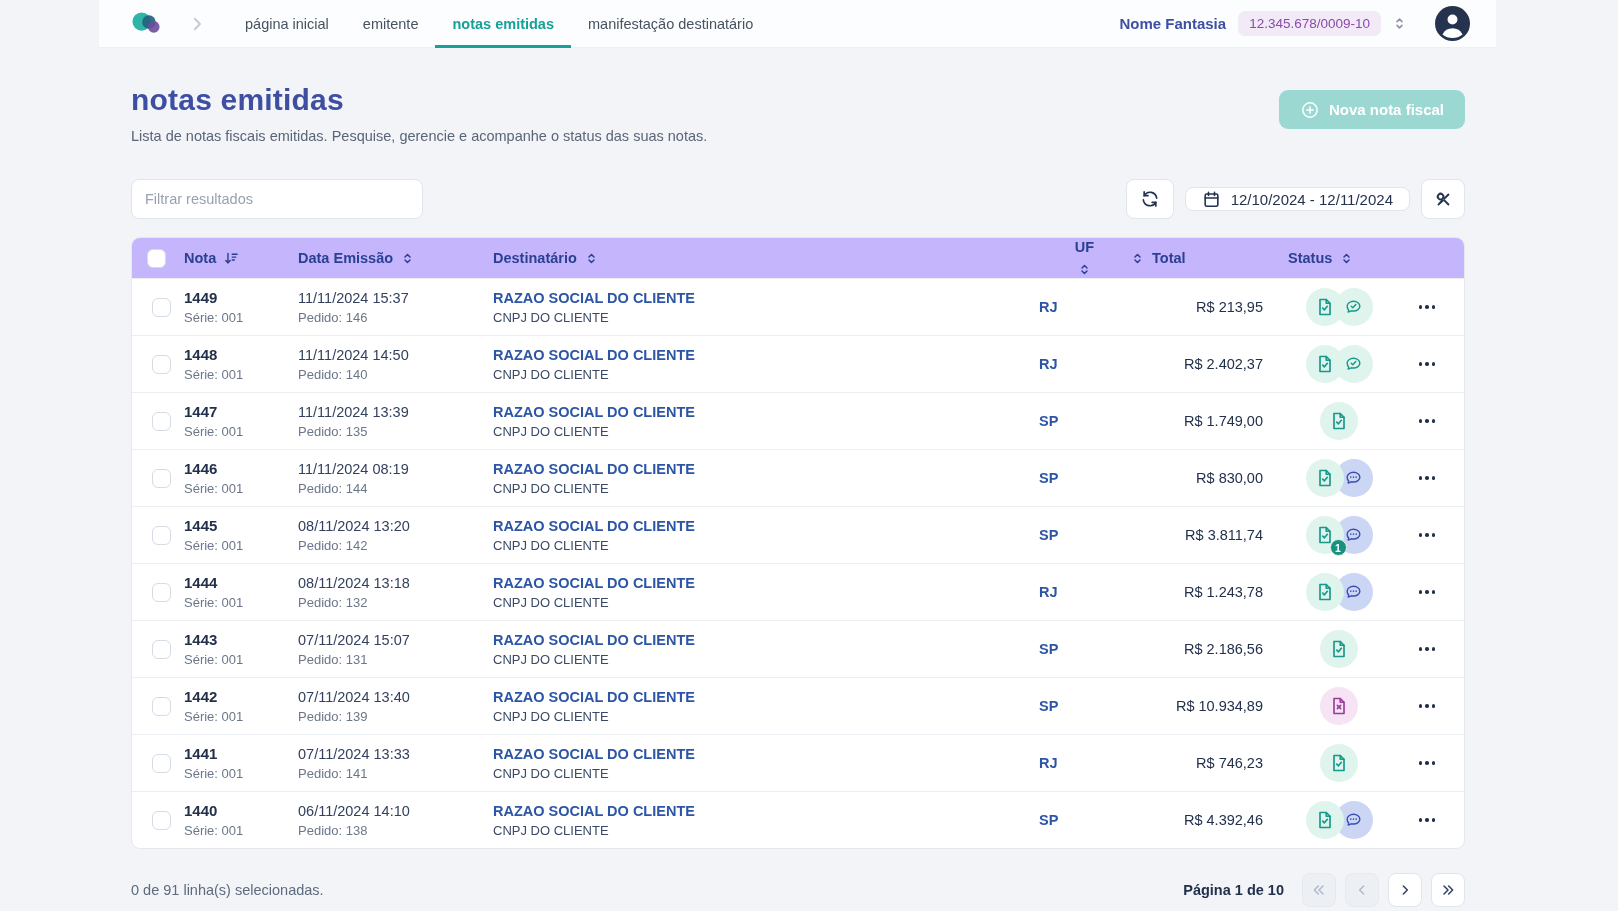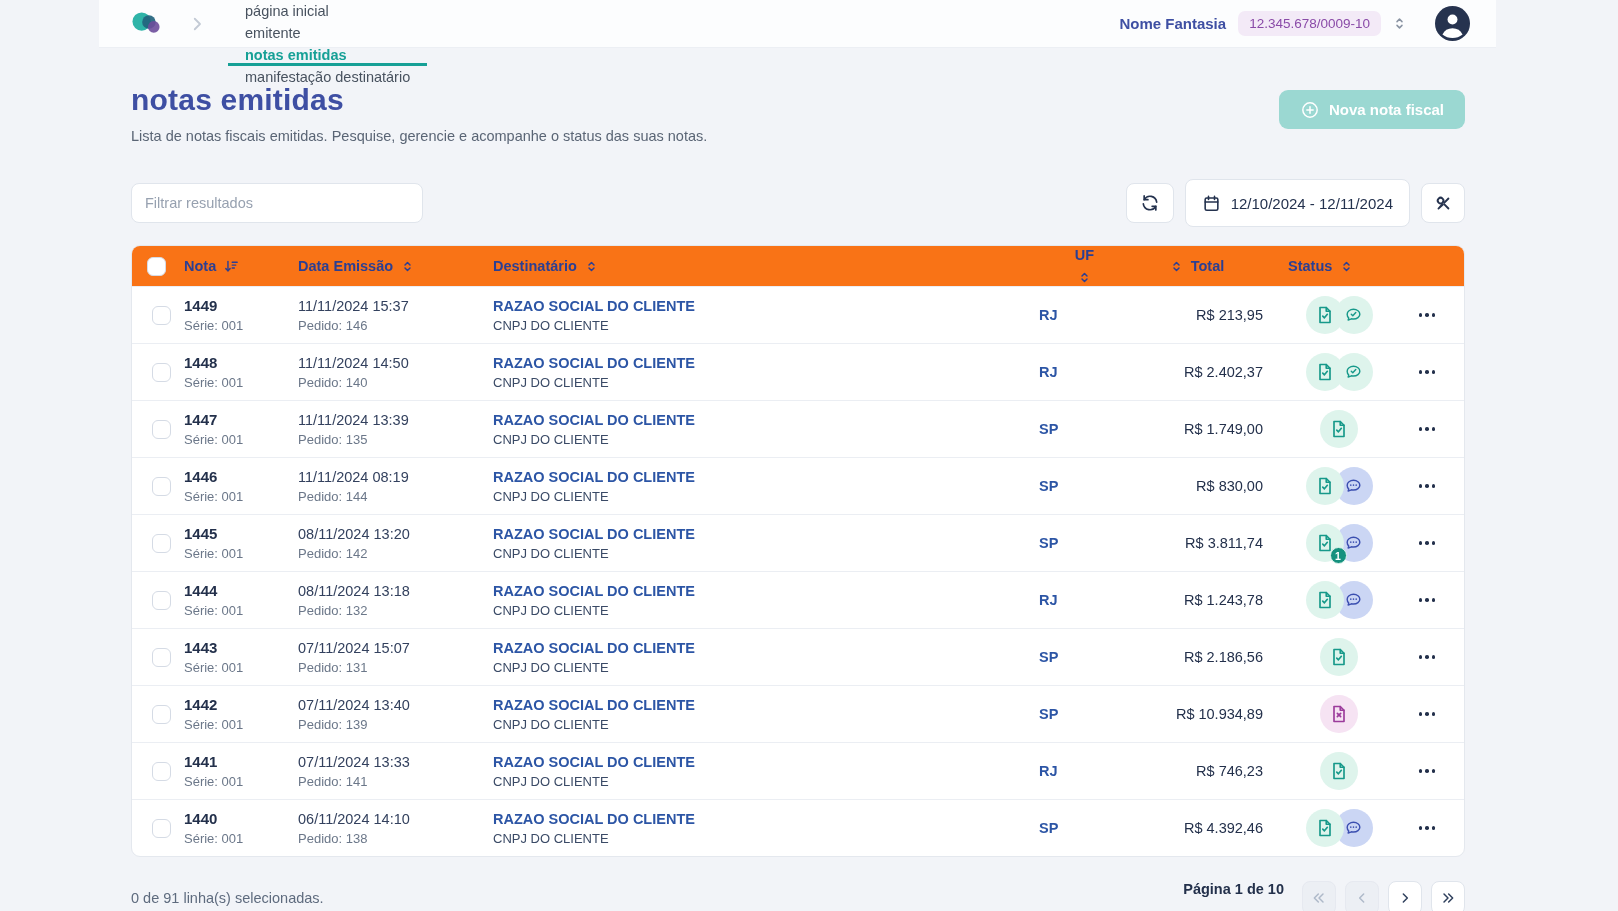"página inicial" .tabs { flex-direction: column -> none }
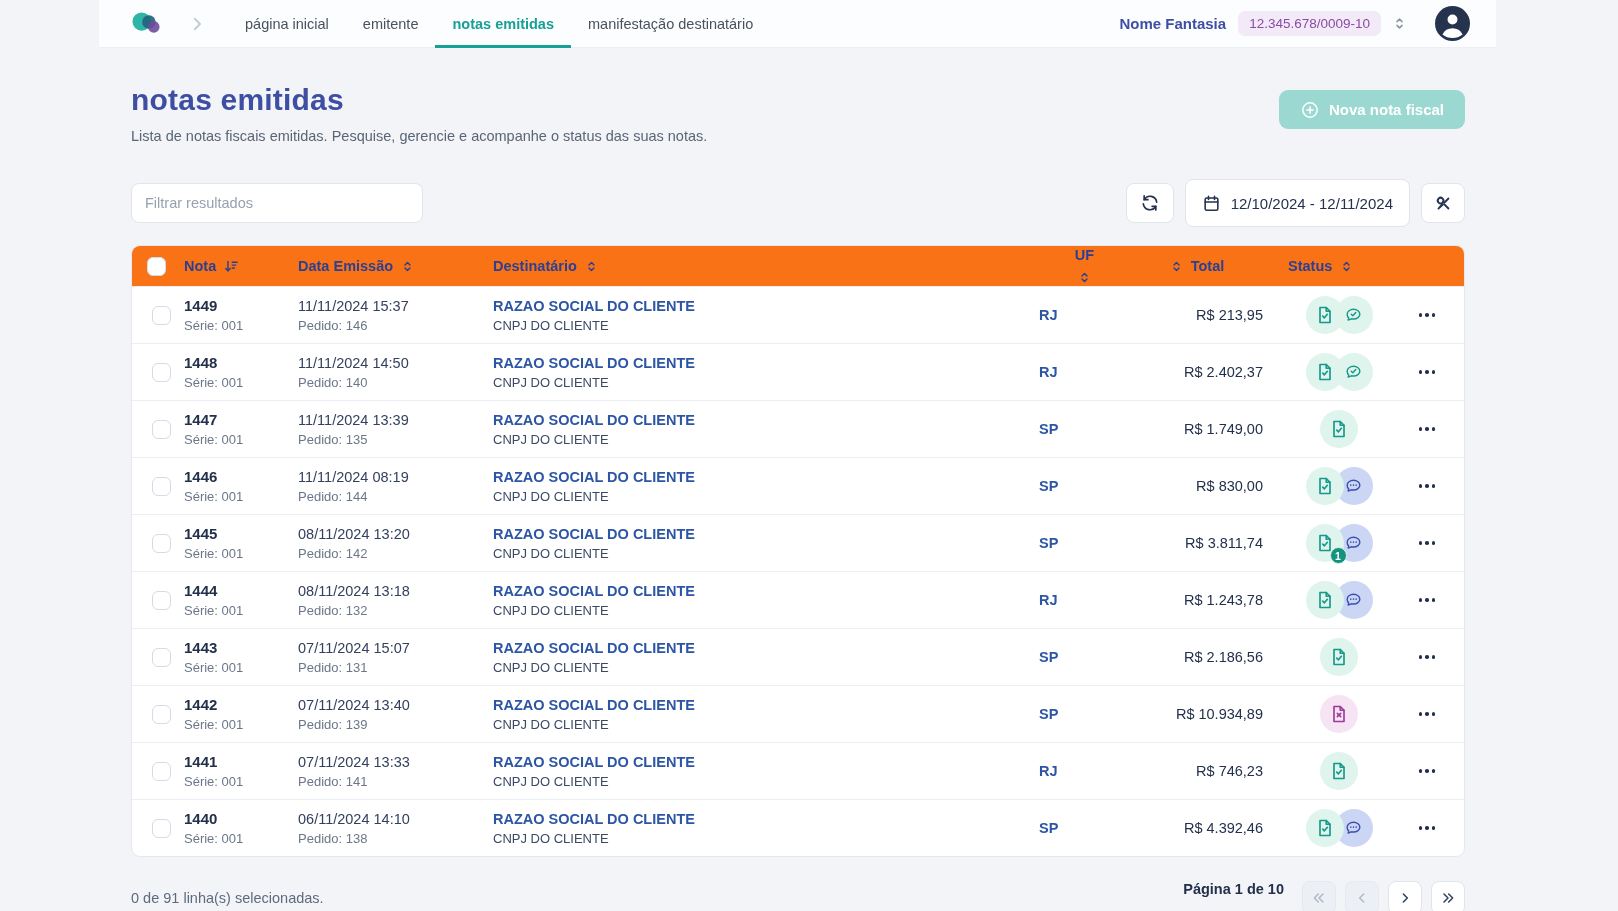"12/10/2024 - 12/11/2024" .date-btn { height: 48px -> 24px }
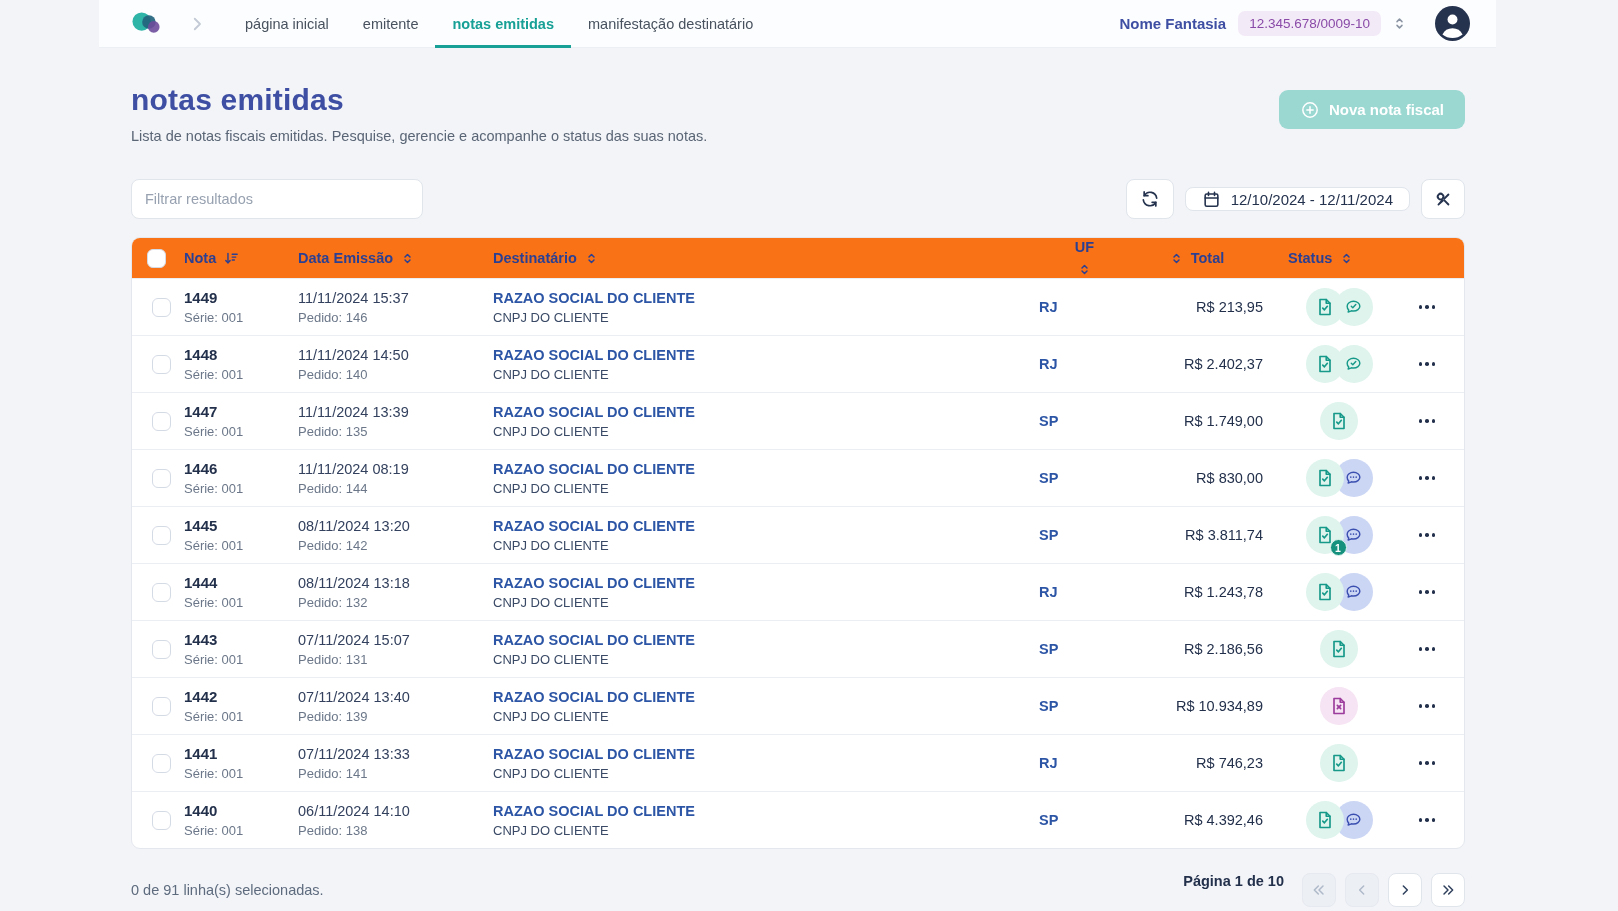"Nota" .thead { background: #f97316 -> #c4b5fd }
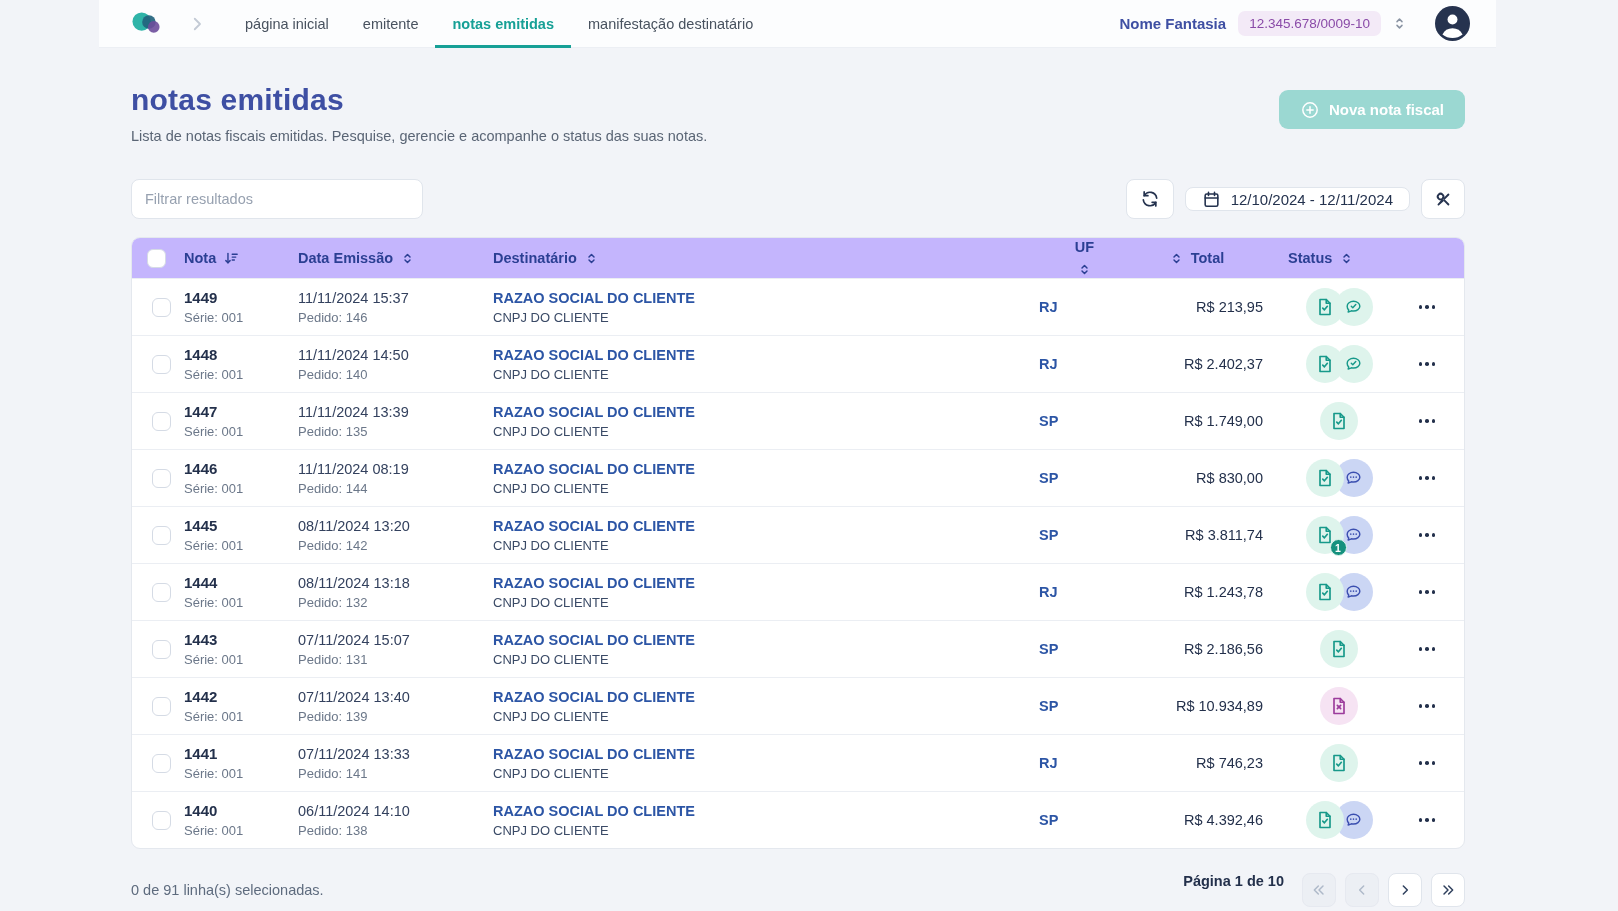"Total" div.c-total { justify-content: center -> flex-start }
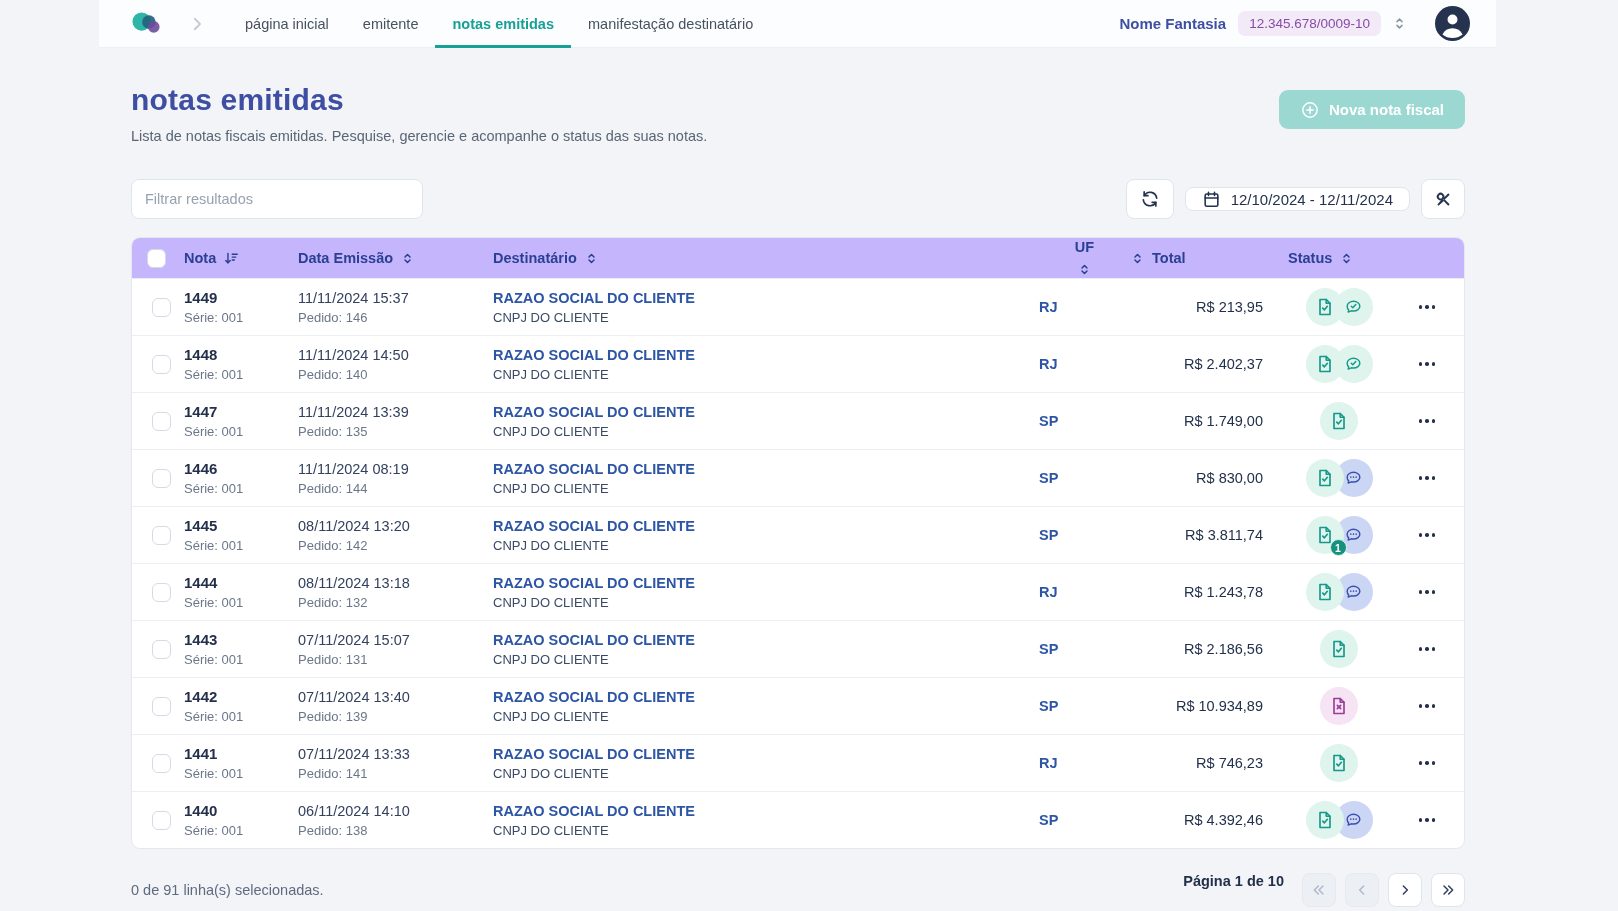"Página 1 de 10" .pager { align-items: flex-start -> center }
